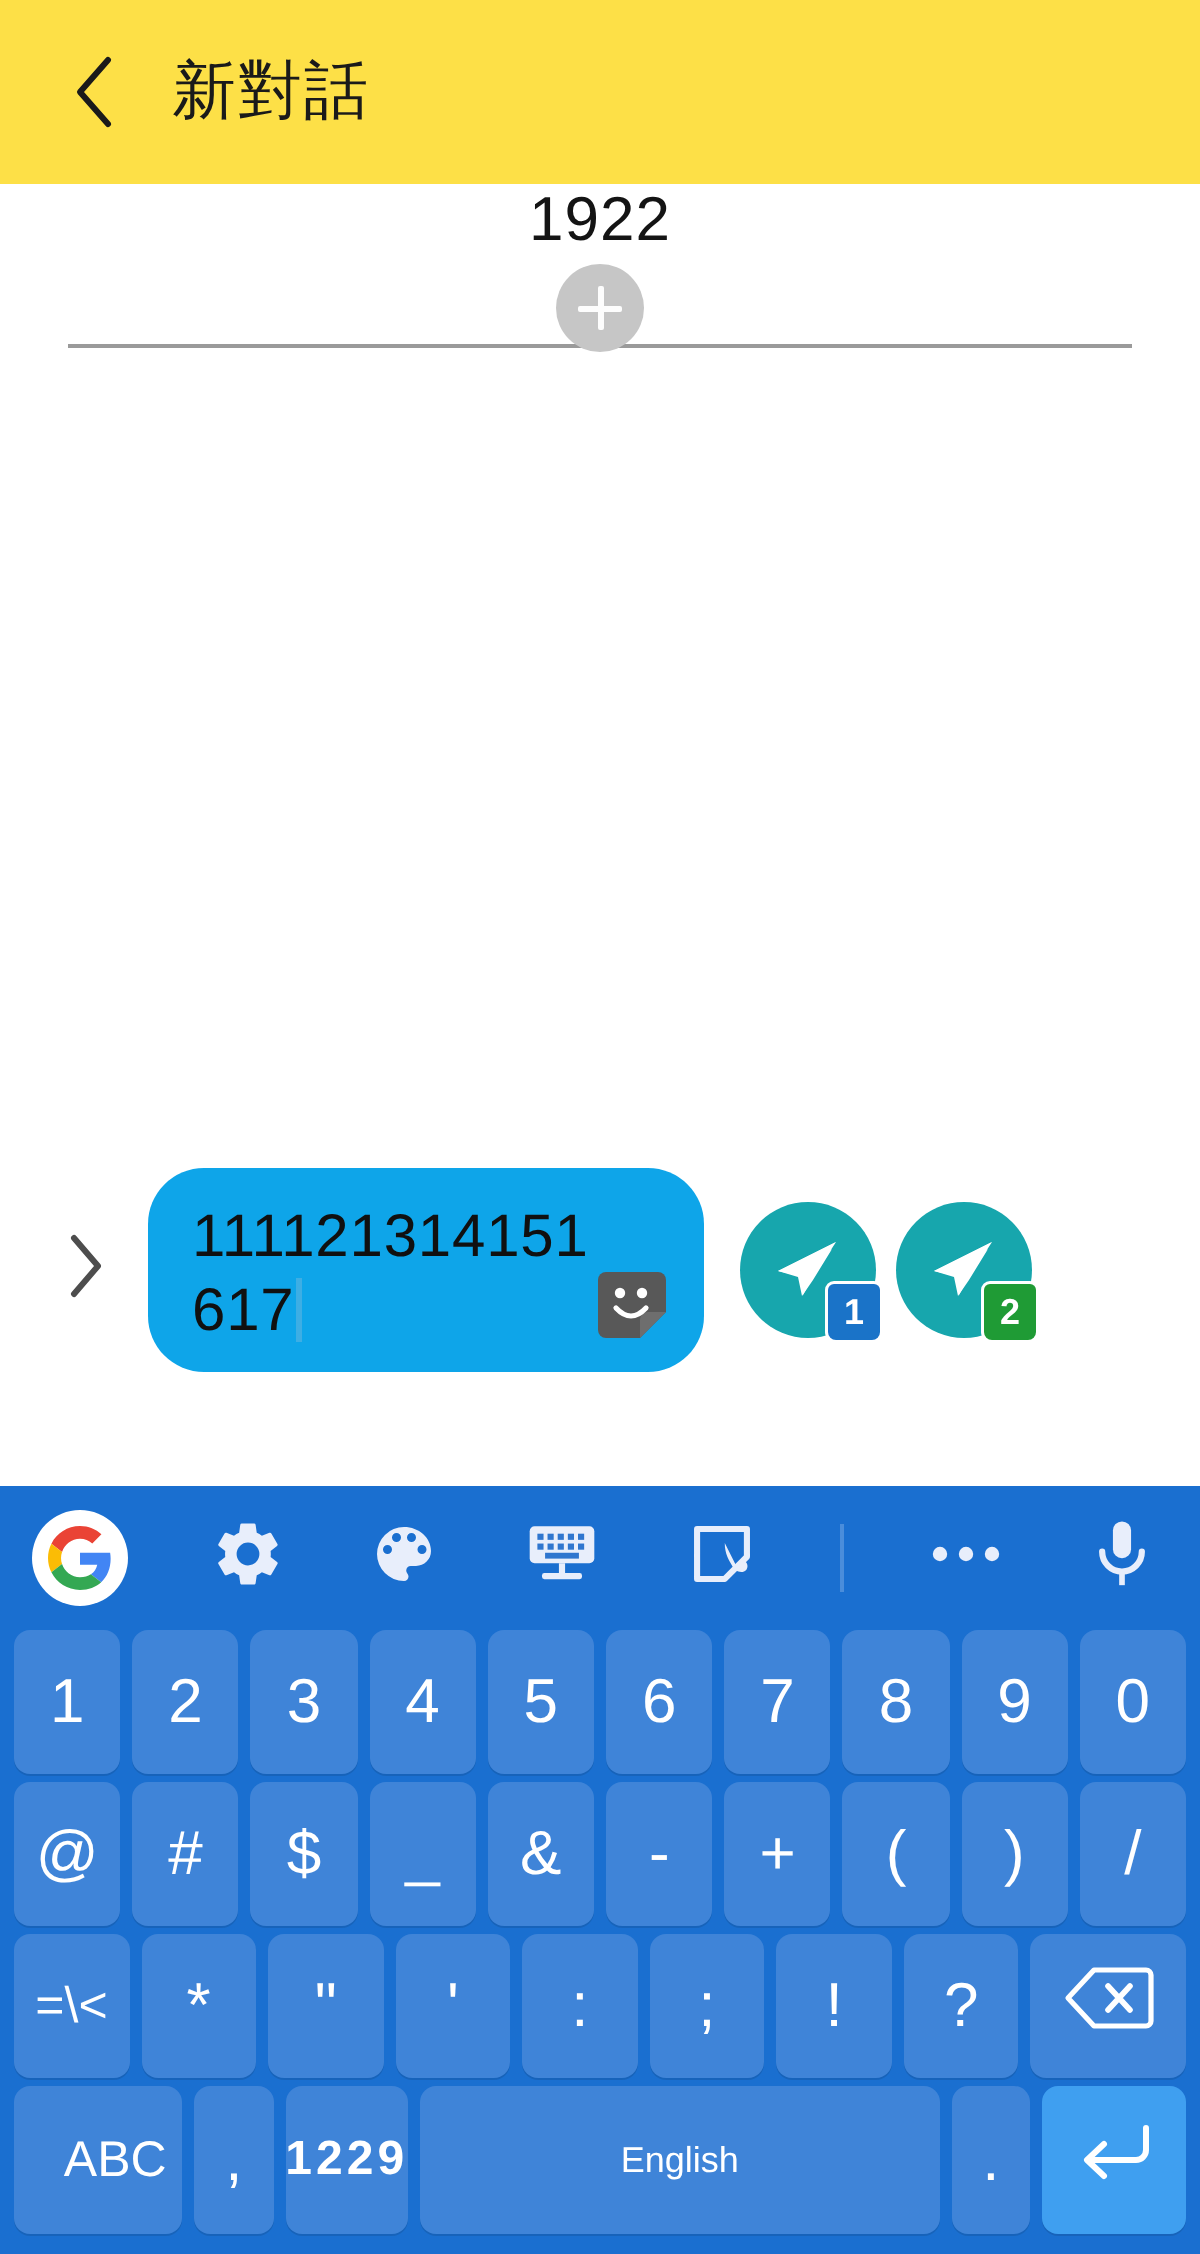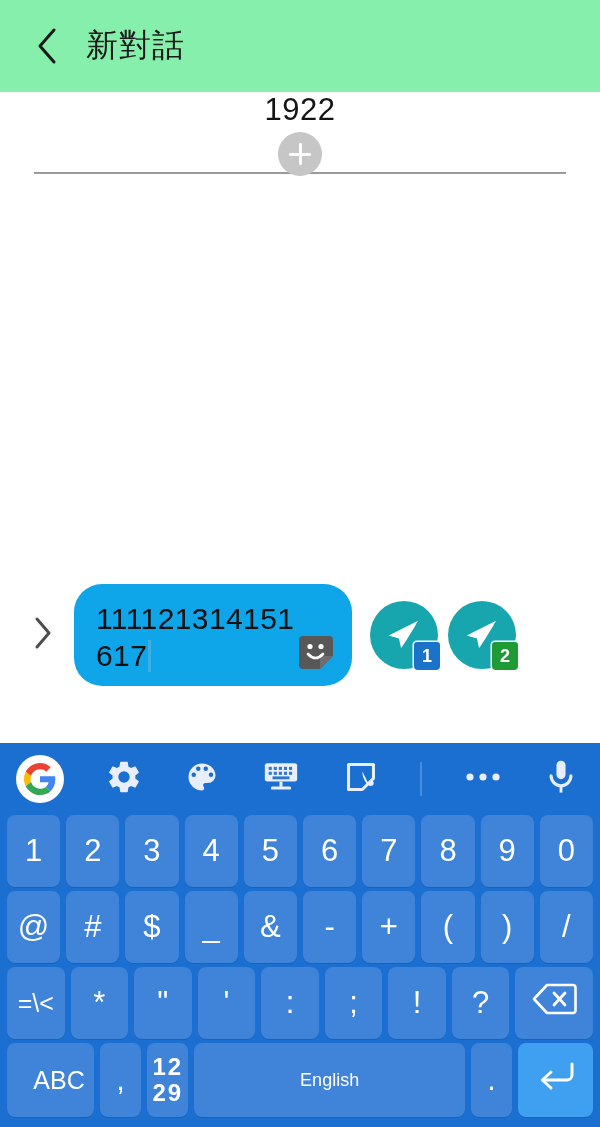"新對話" .app-header { background: #86efac -> #fde047 }
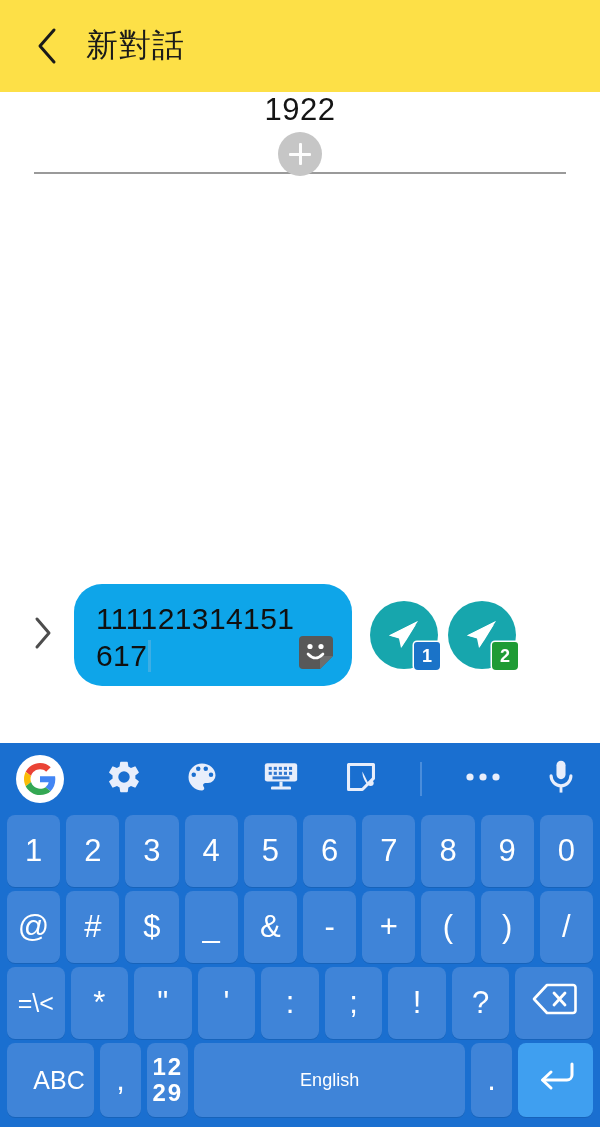"12" .key-num2 { flex-direction: column -> row }
